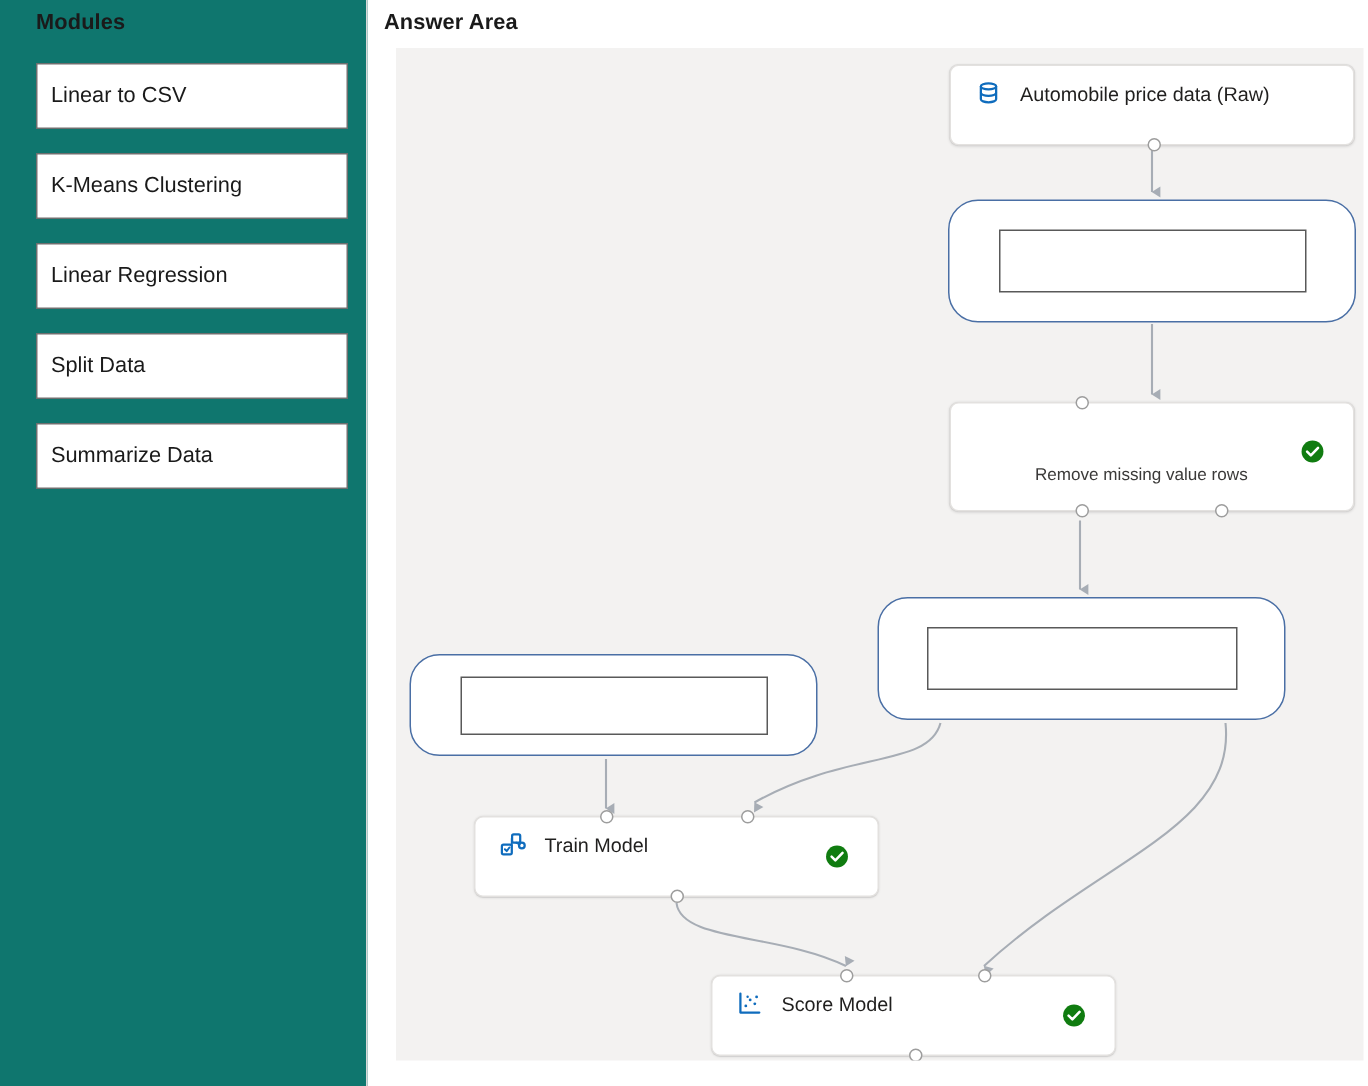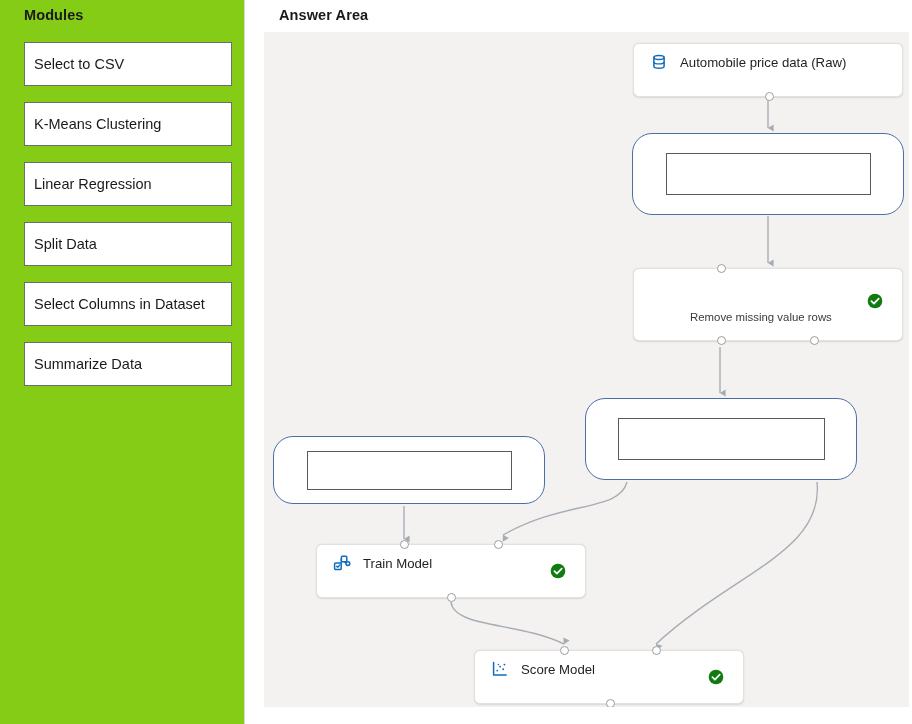"Modules" #modules-panel { background: #84cc16 -> #0f766e }
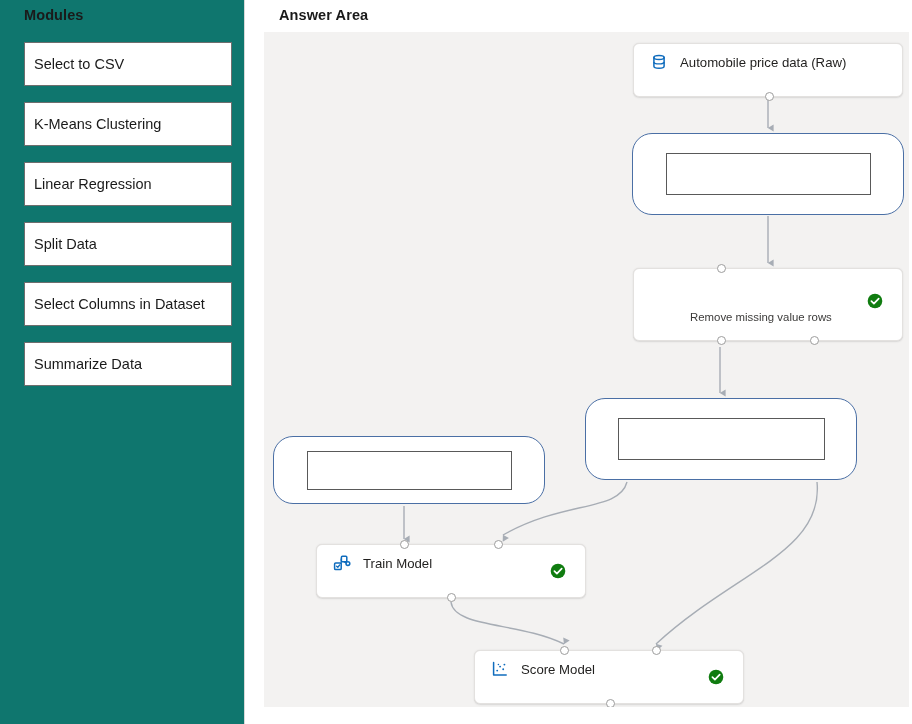"Answer Area" #answer-title { left: 279px -> 256px }
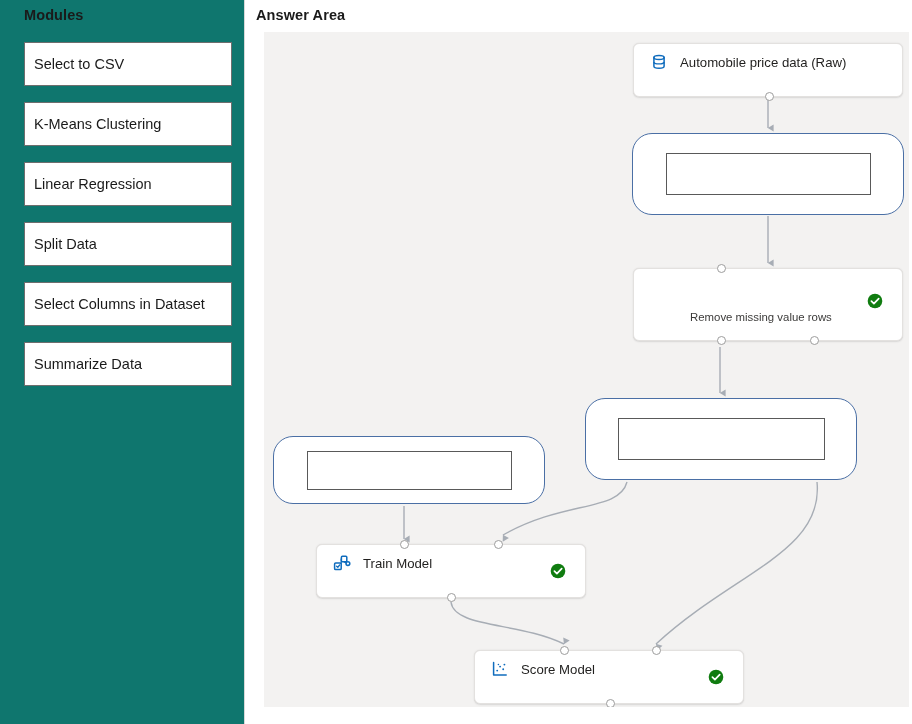"Select to CSV" span { text: Select -> Linear }
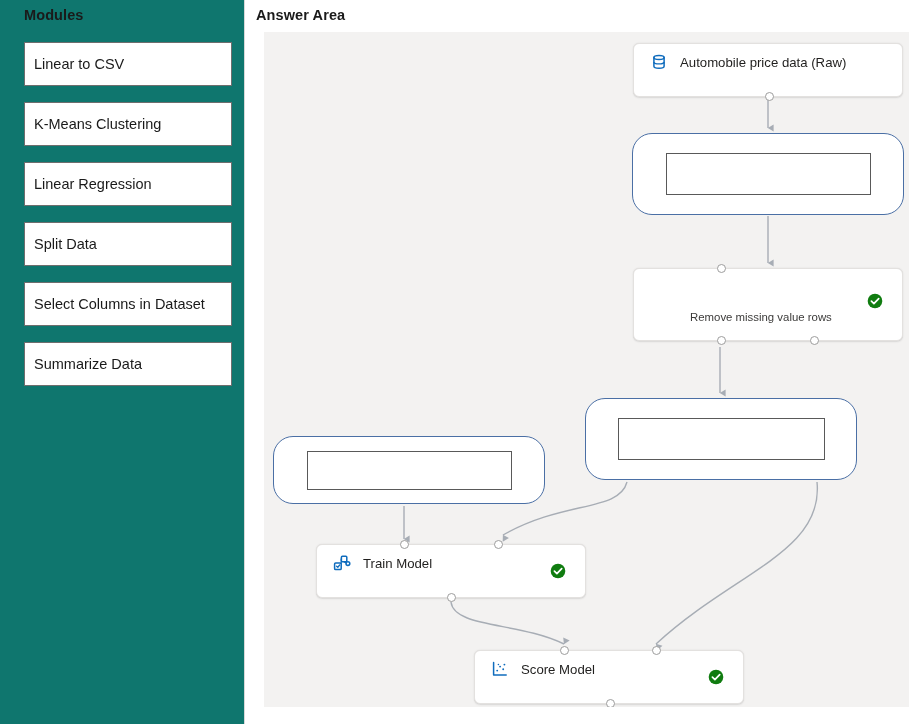"Select Columns in Dataset" div.module-chip { html: <div> <span>Select Columns in Dataset</span> </div> -> none }
